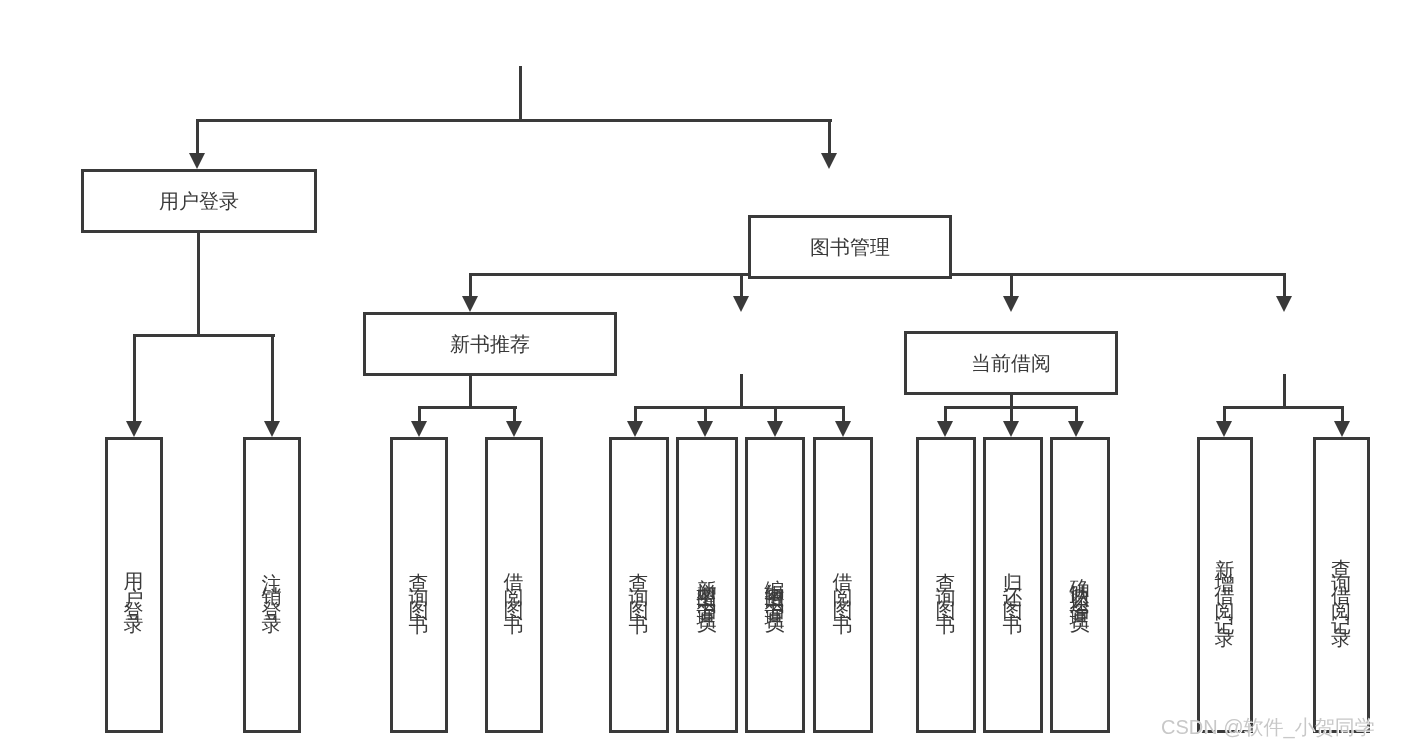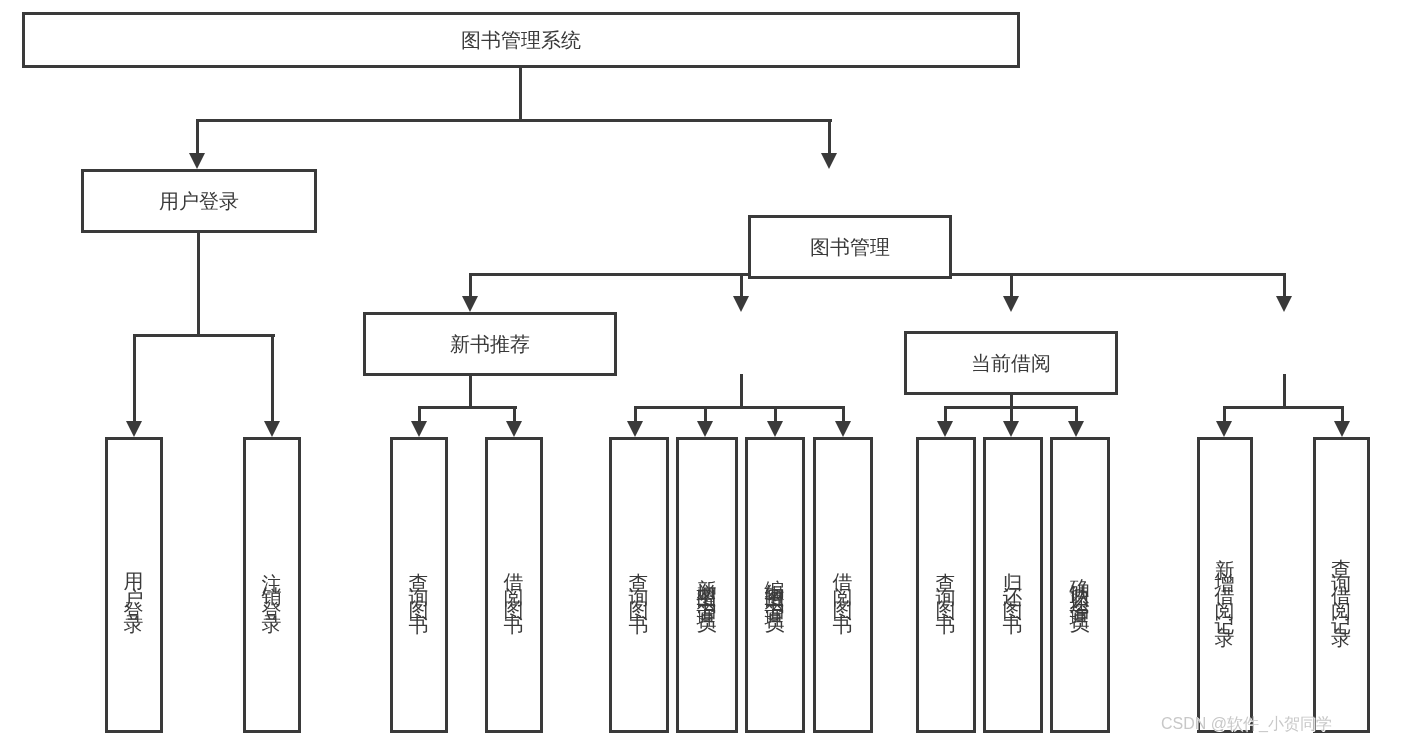"图书管理系统" div.box { html: <div>图书管理系统</div> -> none }
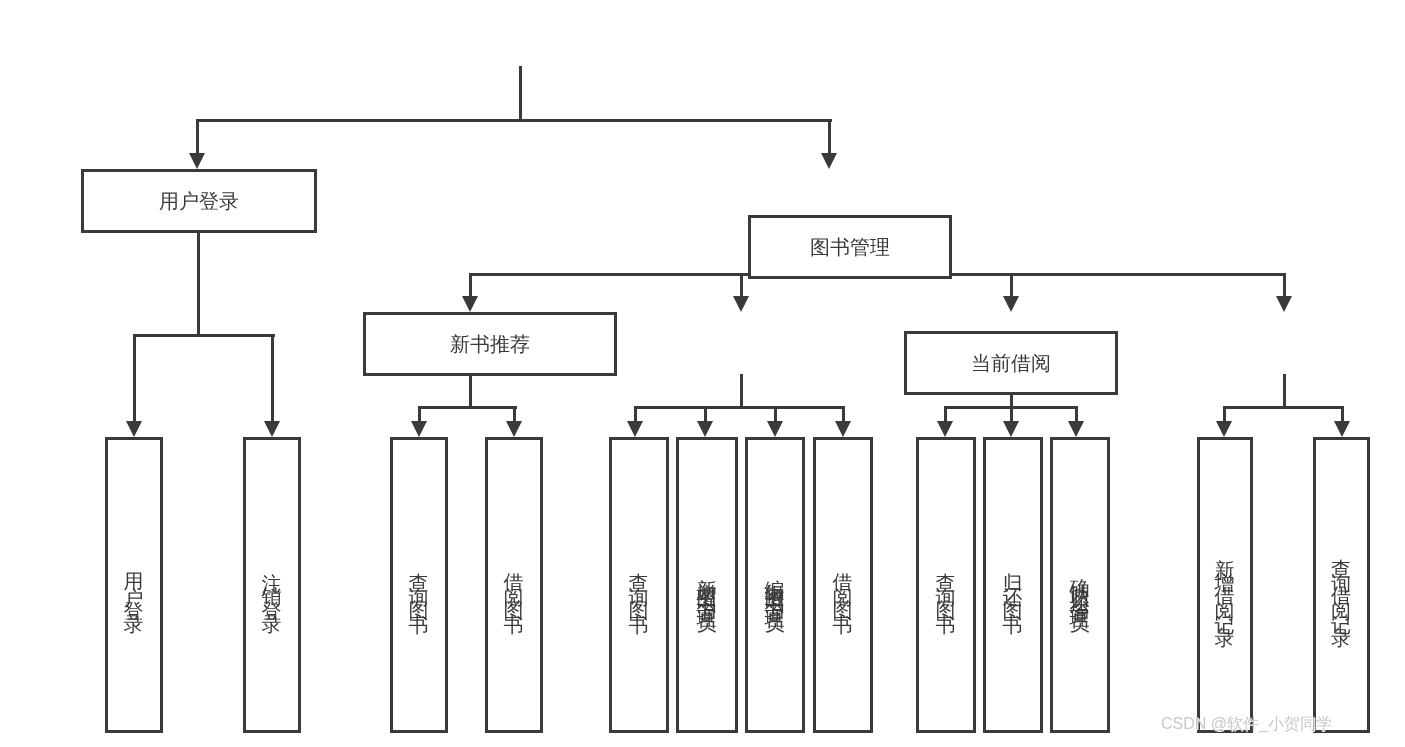"CSDN @软件_小贺同学" .watermark { font-size: 16px -> 20px }
